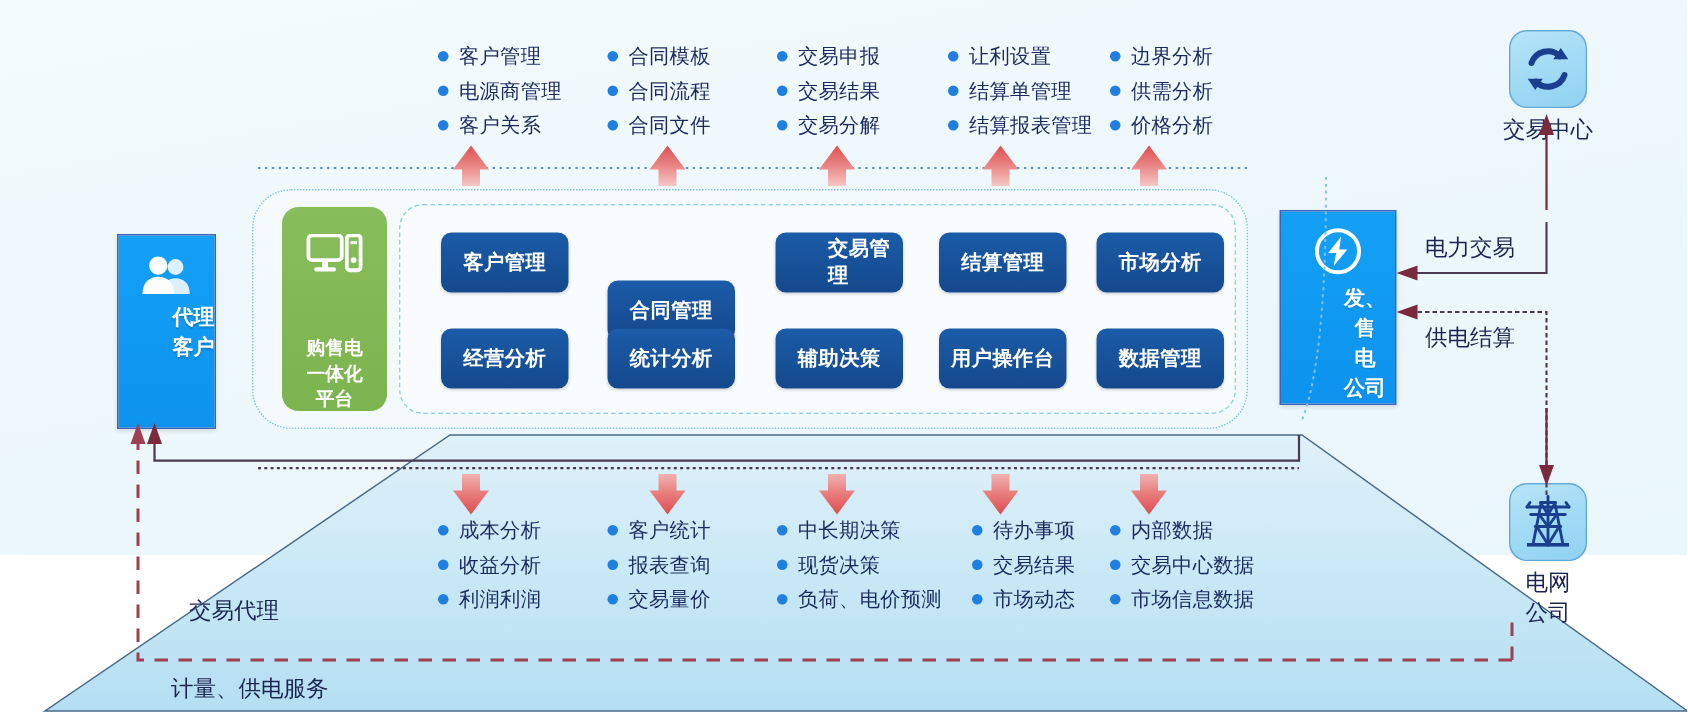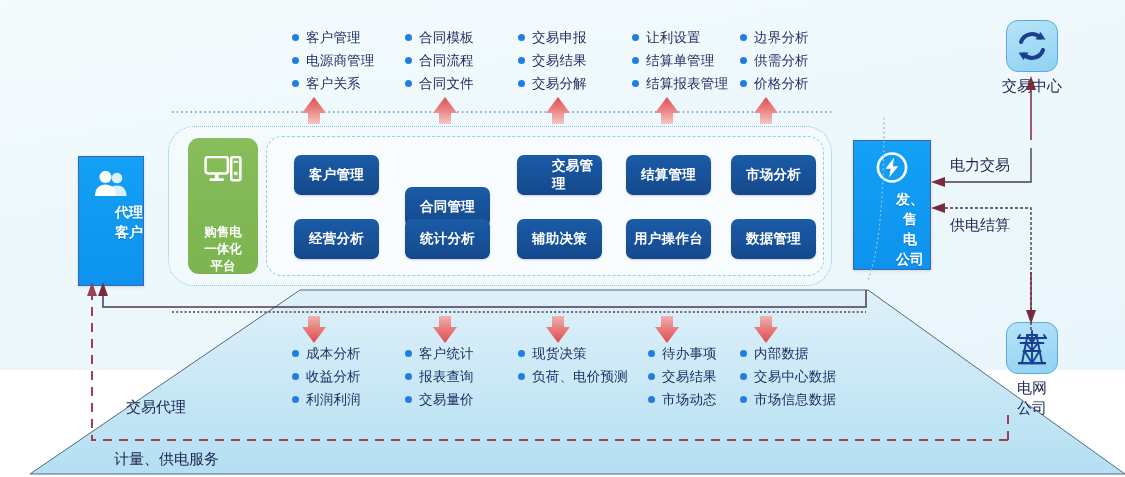"中长期决策" div.li { html: none -> <div> <span></span> <span>中长期决策</span> </div> }
